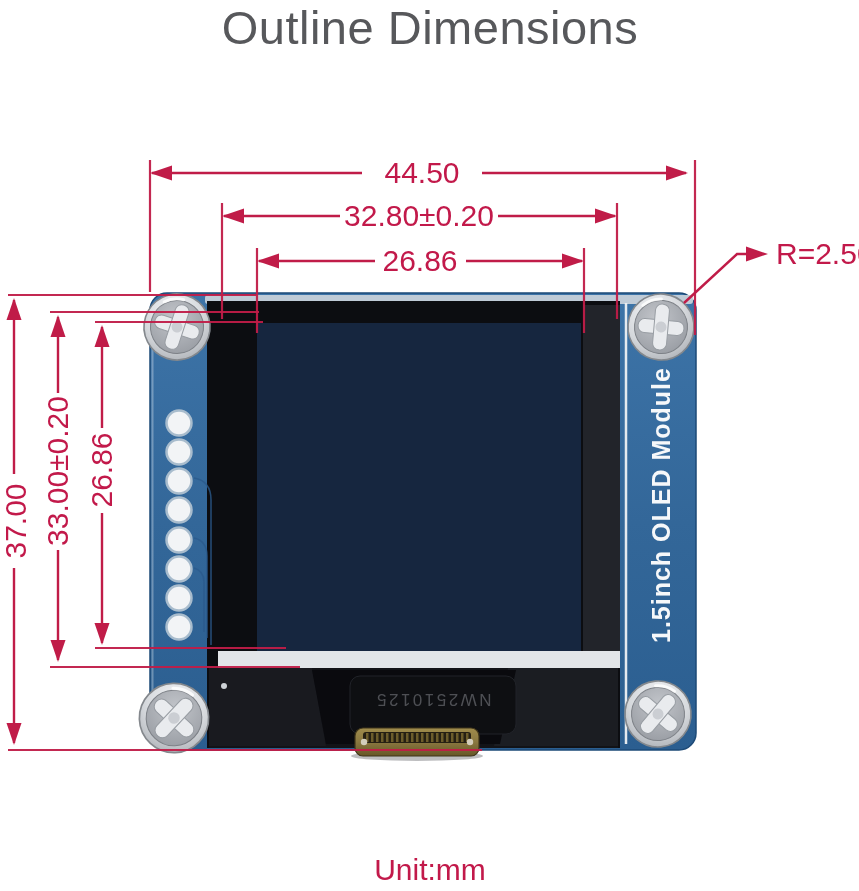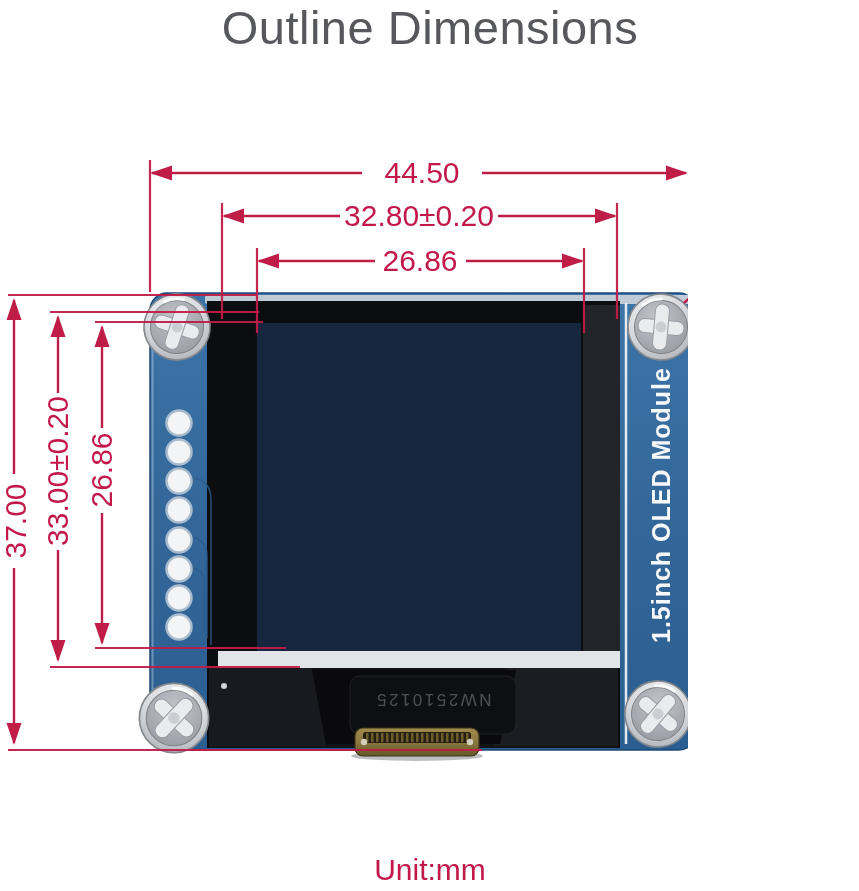"Outline Dimensions" .stage { width: 688px -> 859px }
